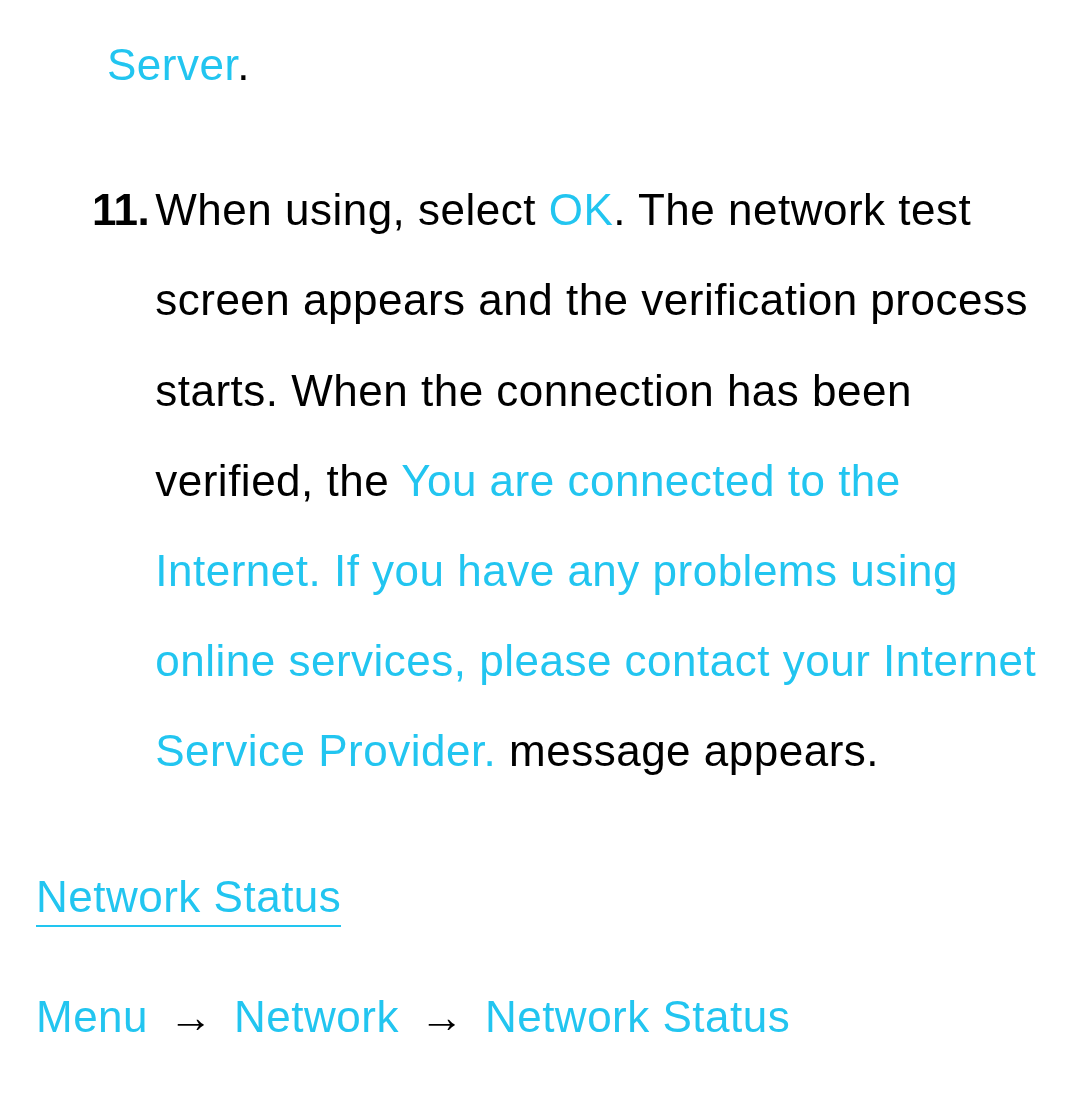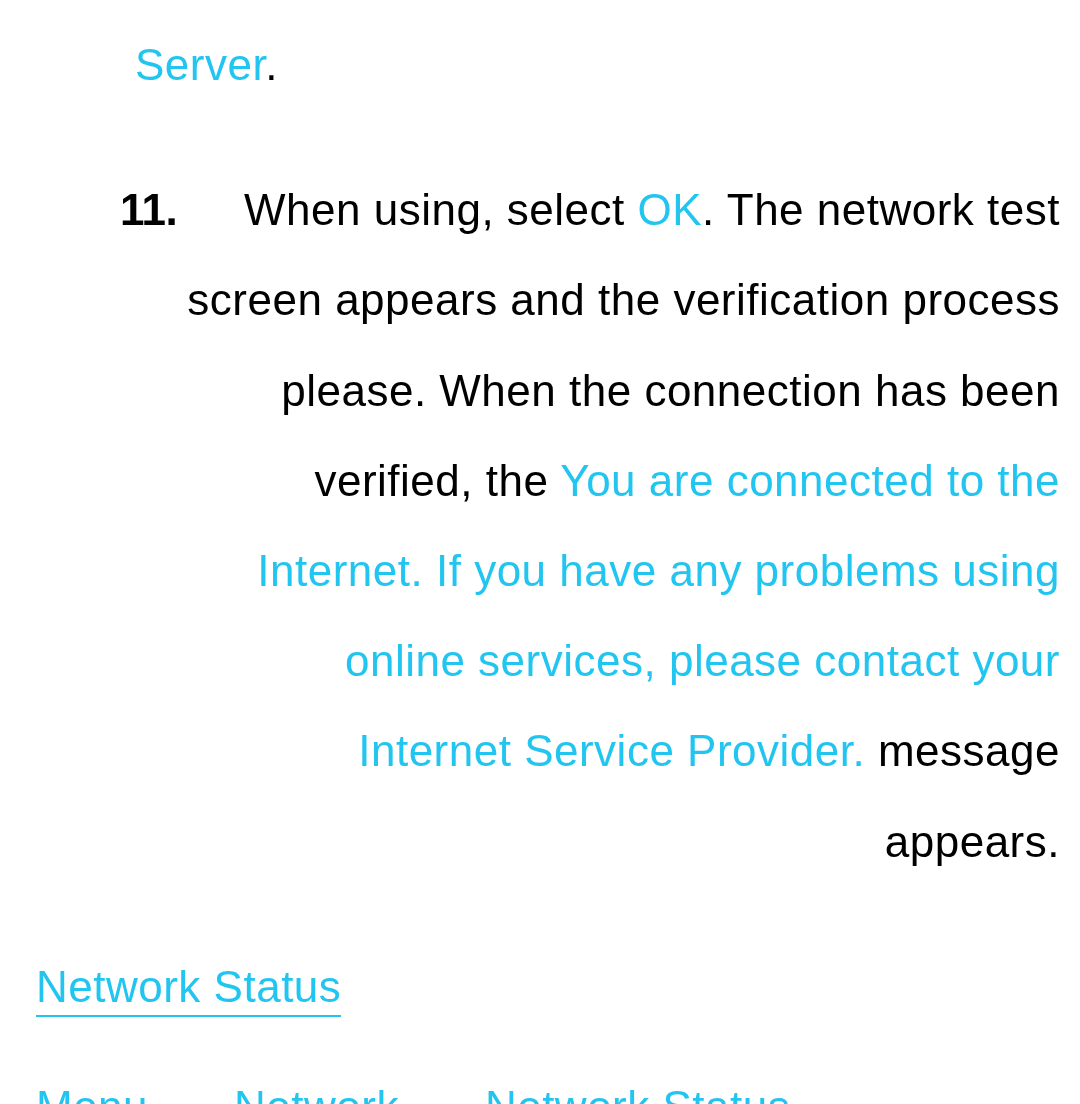"Server." .partial-line { margin-left: 115px -> 87px }
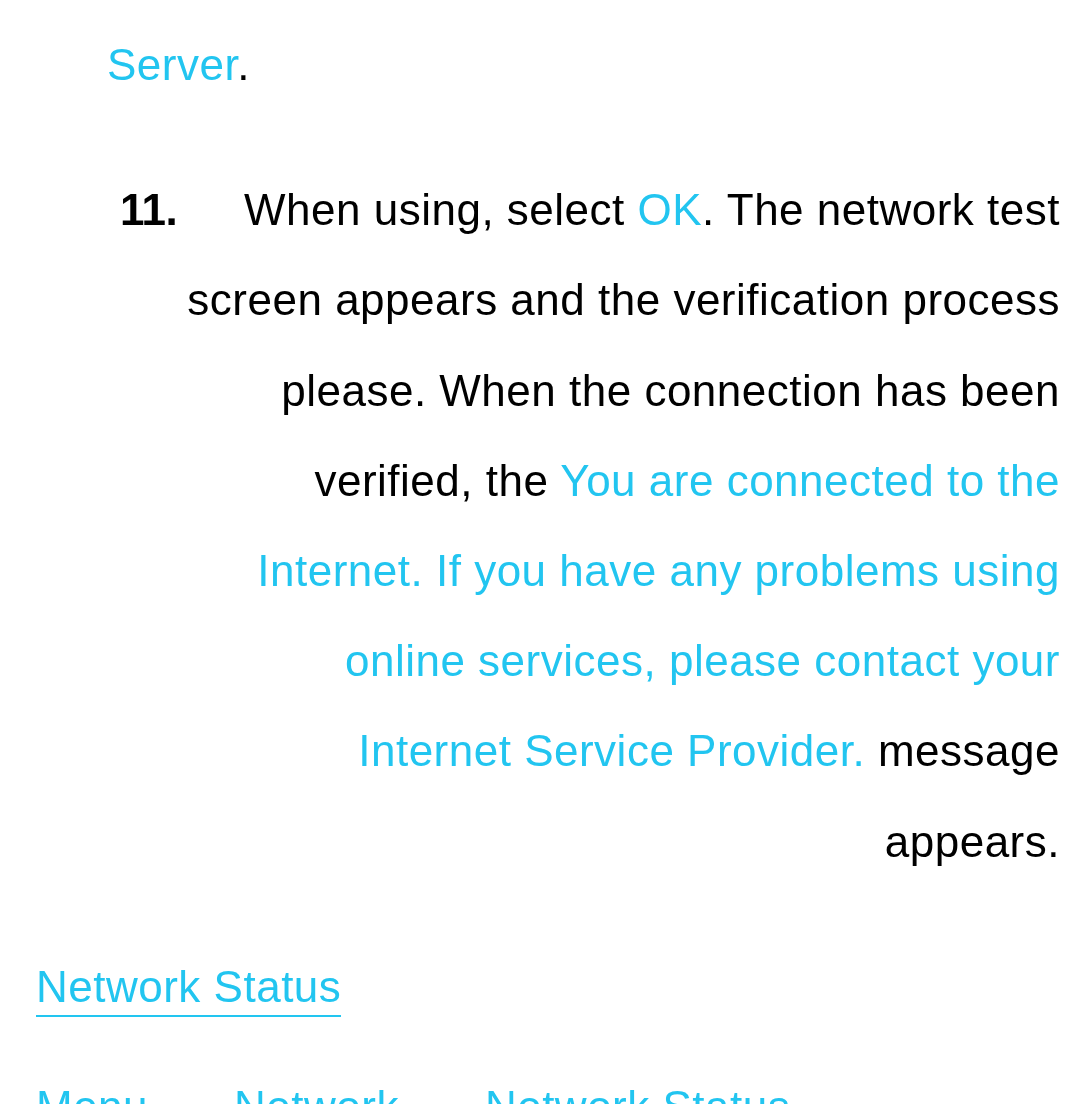"11." .list-item { margin-left: 100px -> 72px; text-align: right -> none }
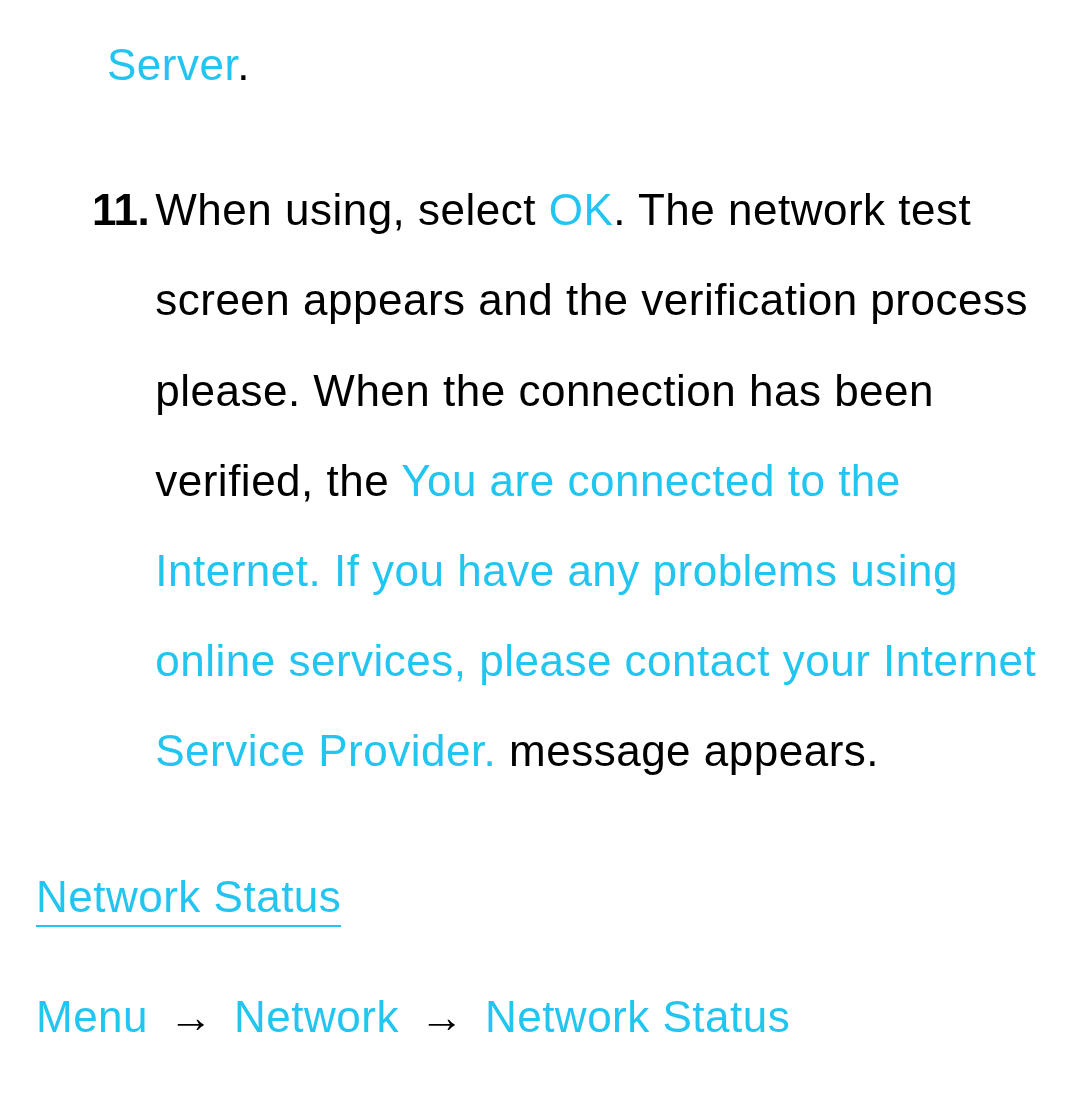". The network test screen" span { text: please -> starts }
